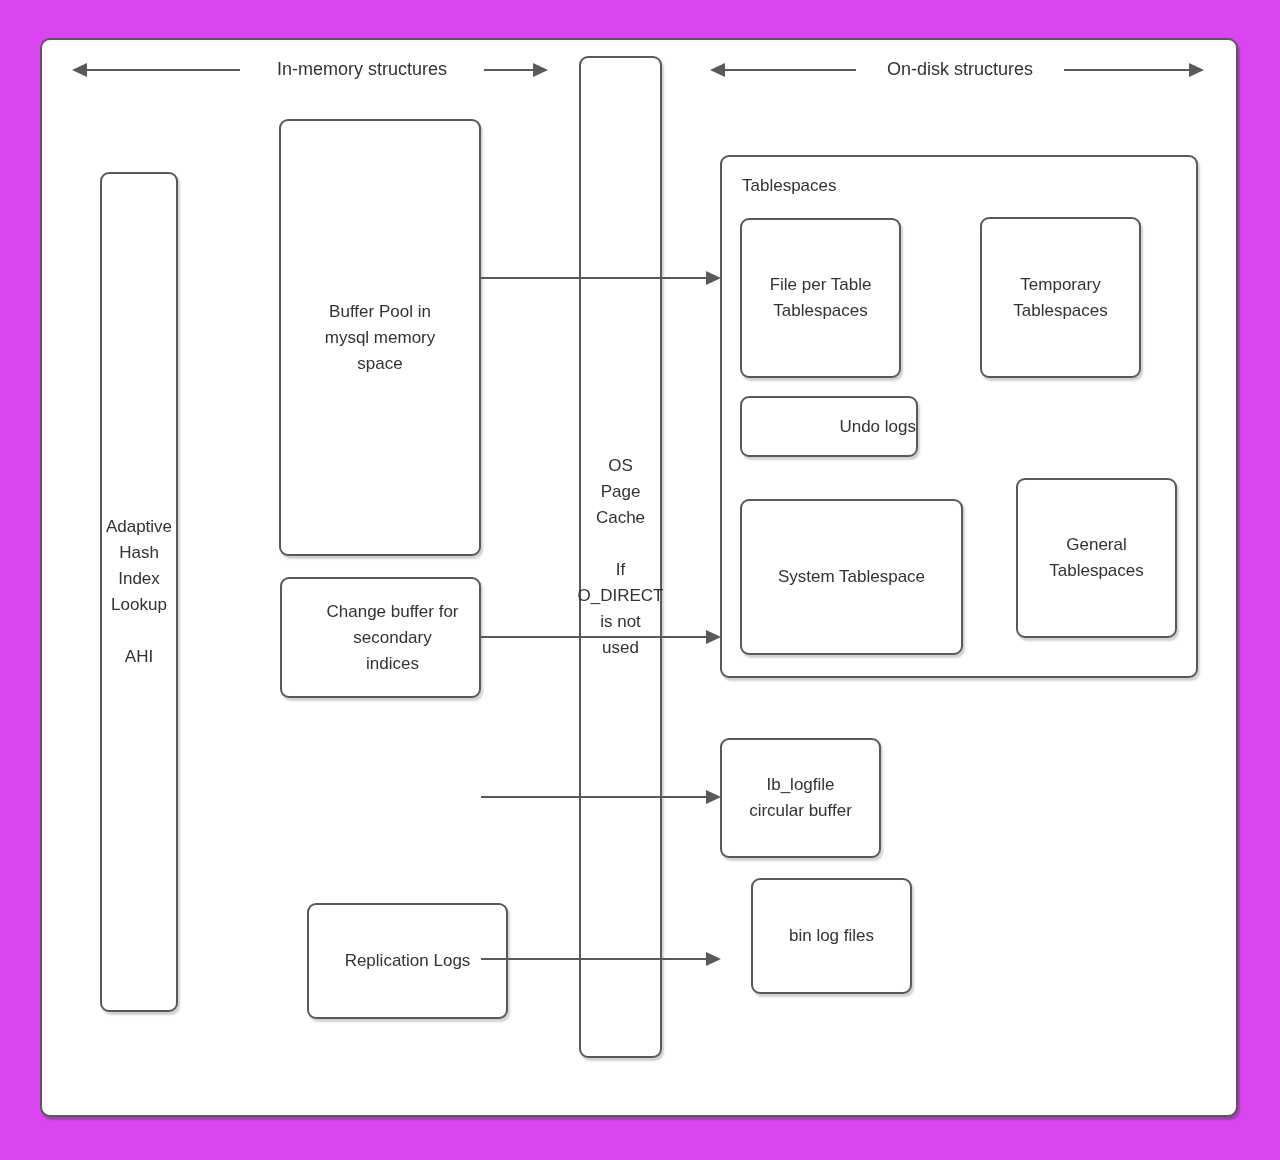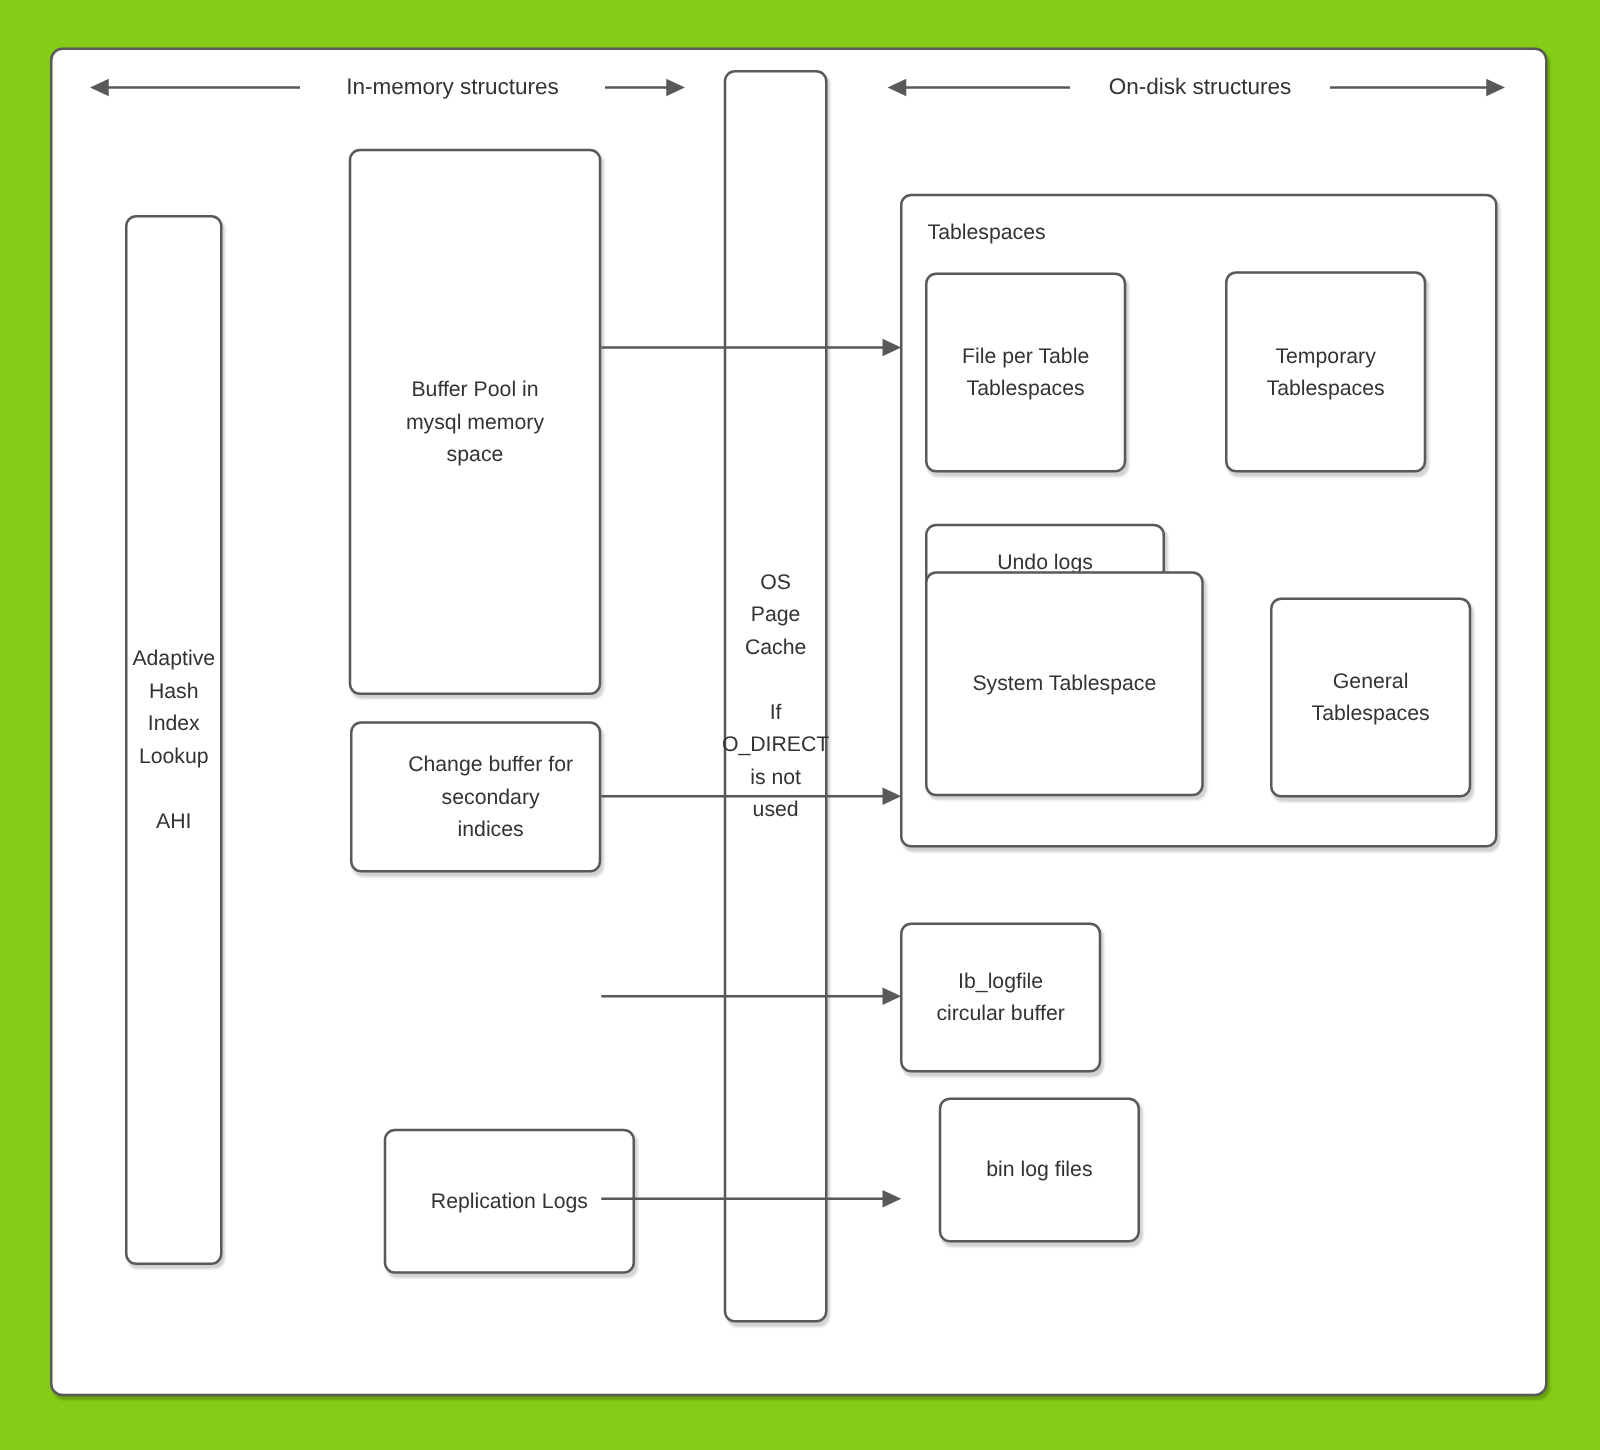"In-memory structures" #canvas { background: #84cc16 -> #d946ef }
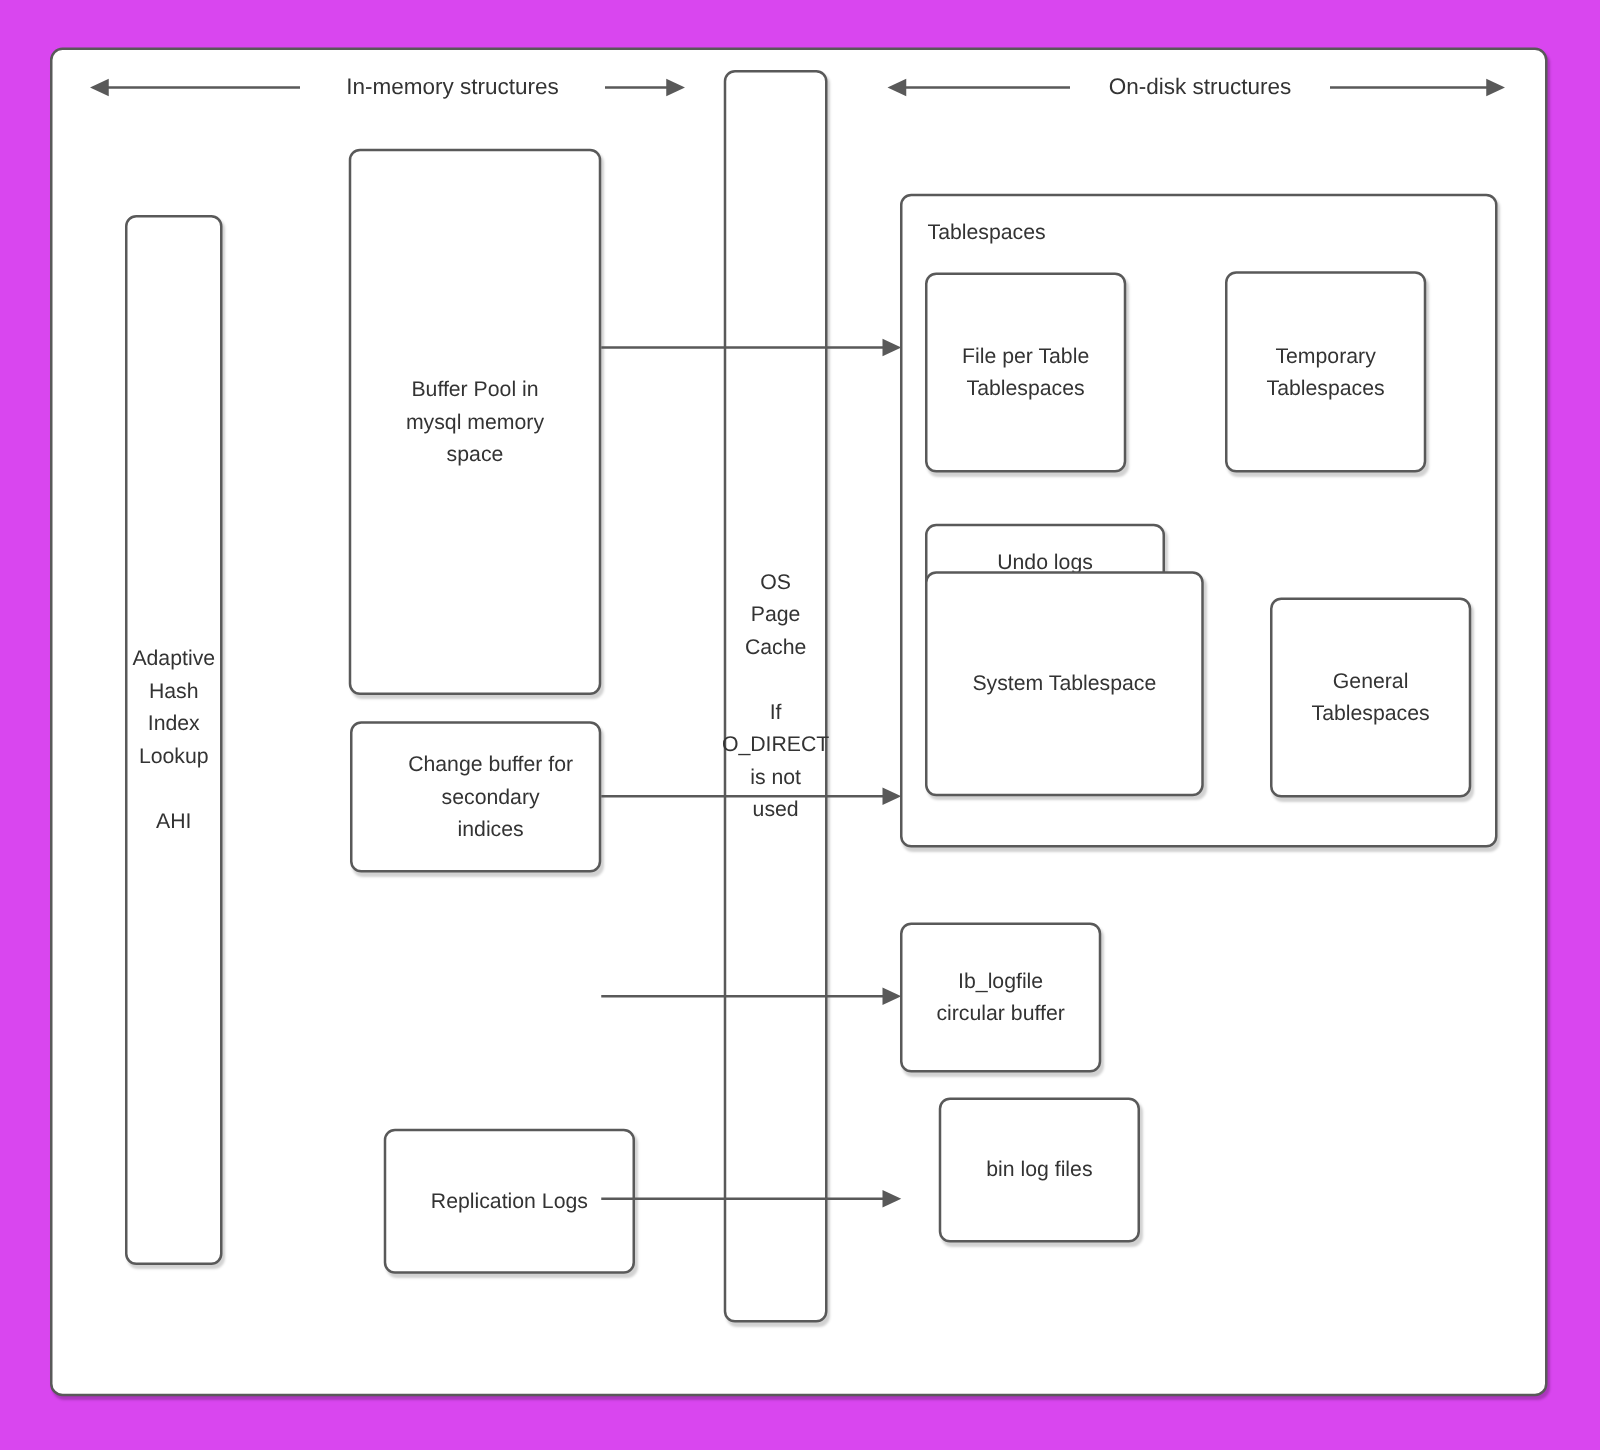"Undo logs" #undo-logs { justify-content: none -> flex-end; top: 419px -> 396px; width: 192px -> 178px }
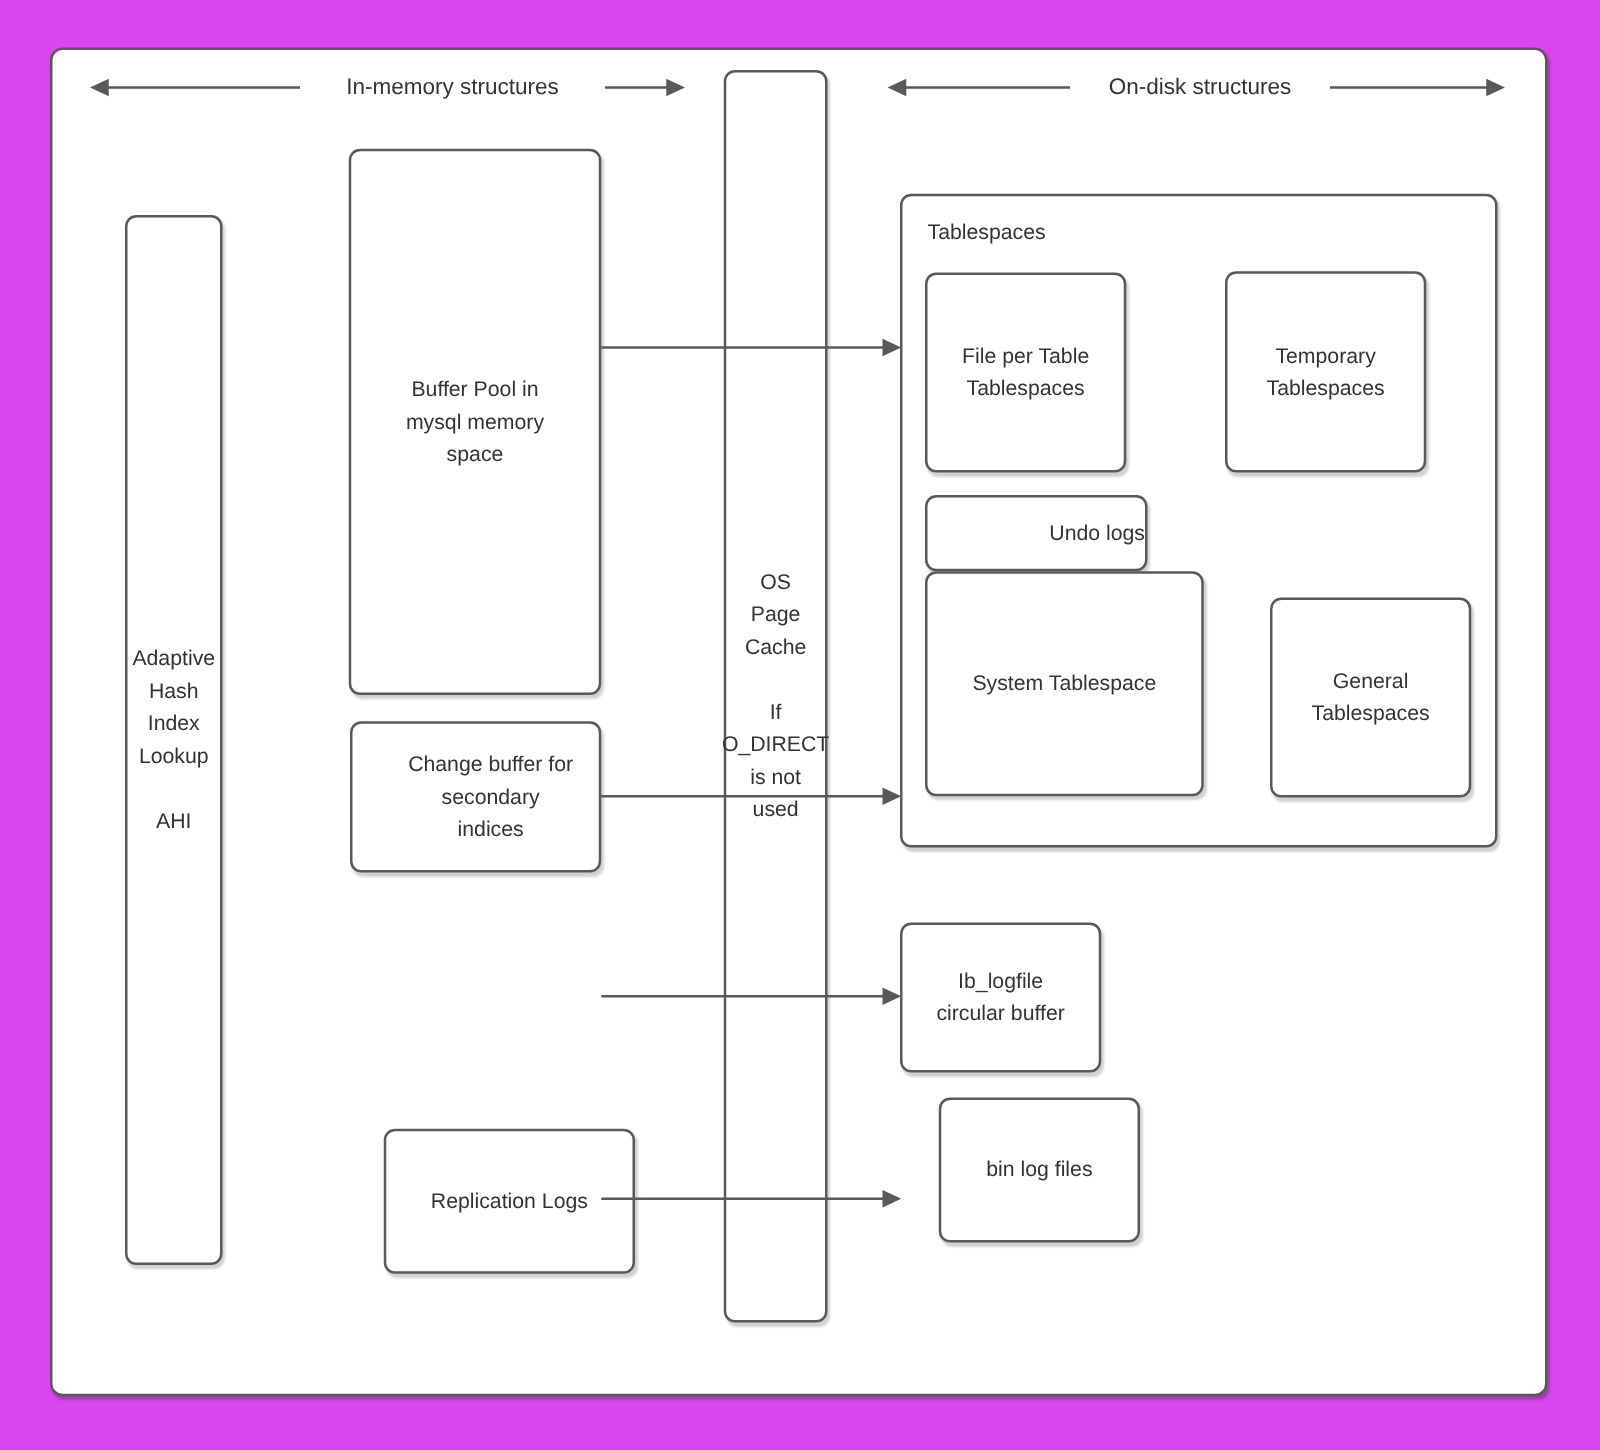"System Tablespace" #system-tablespace { height: 180px -> 156px; top: 457px -> 499px }
